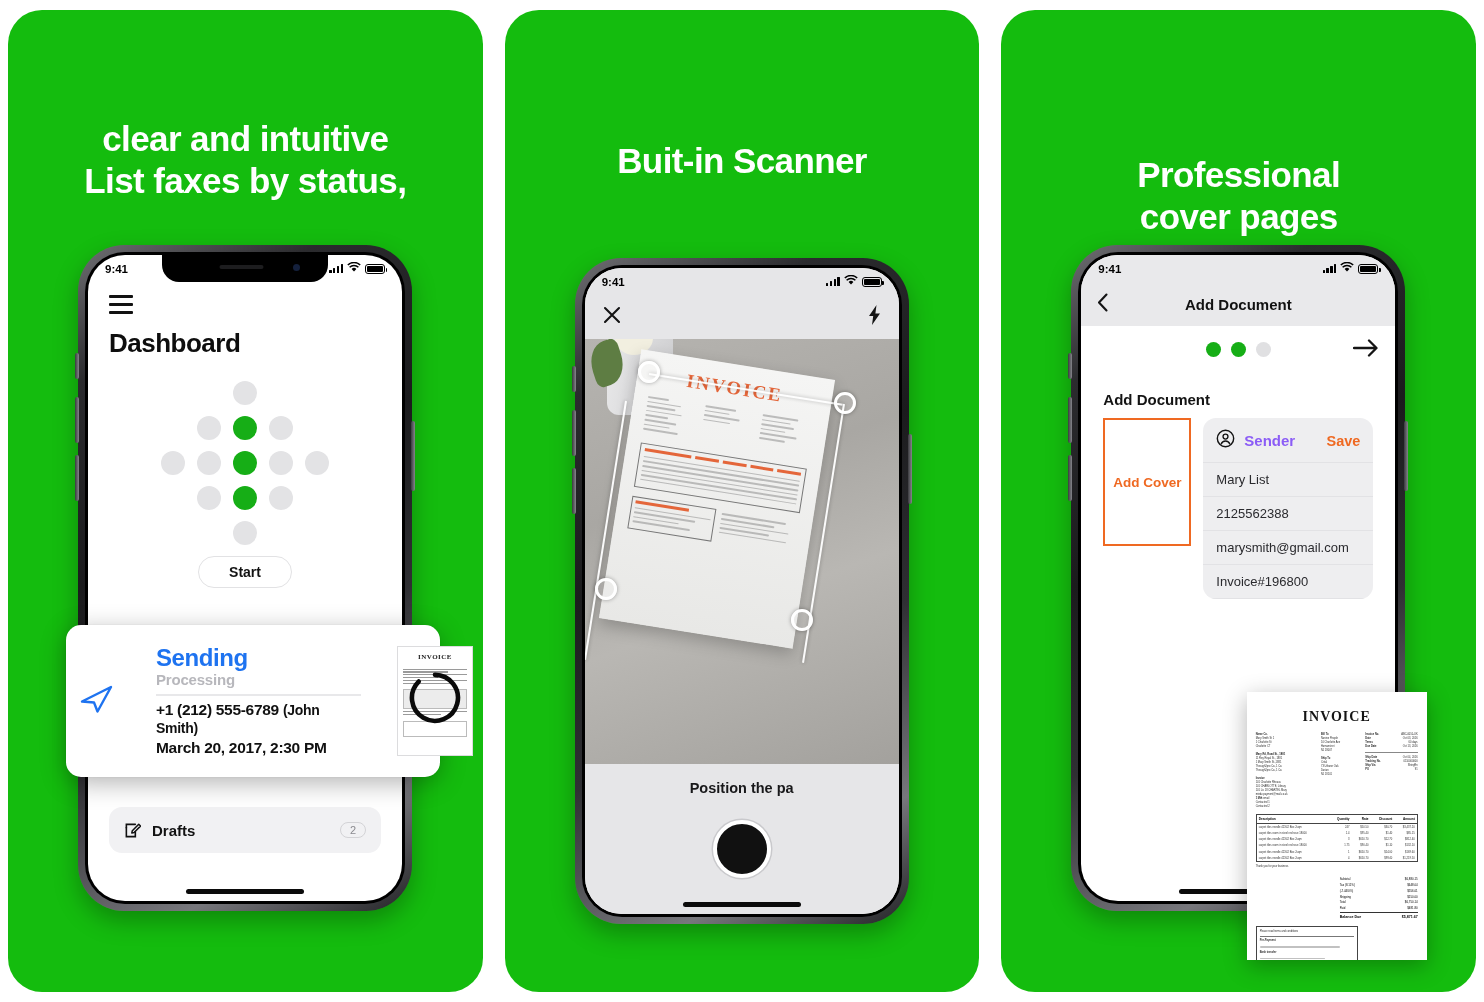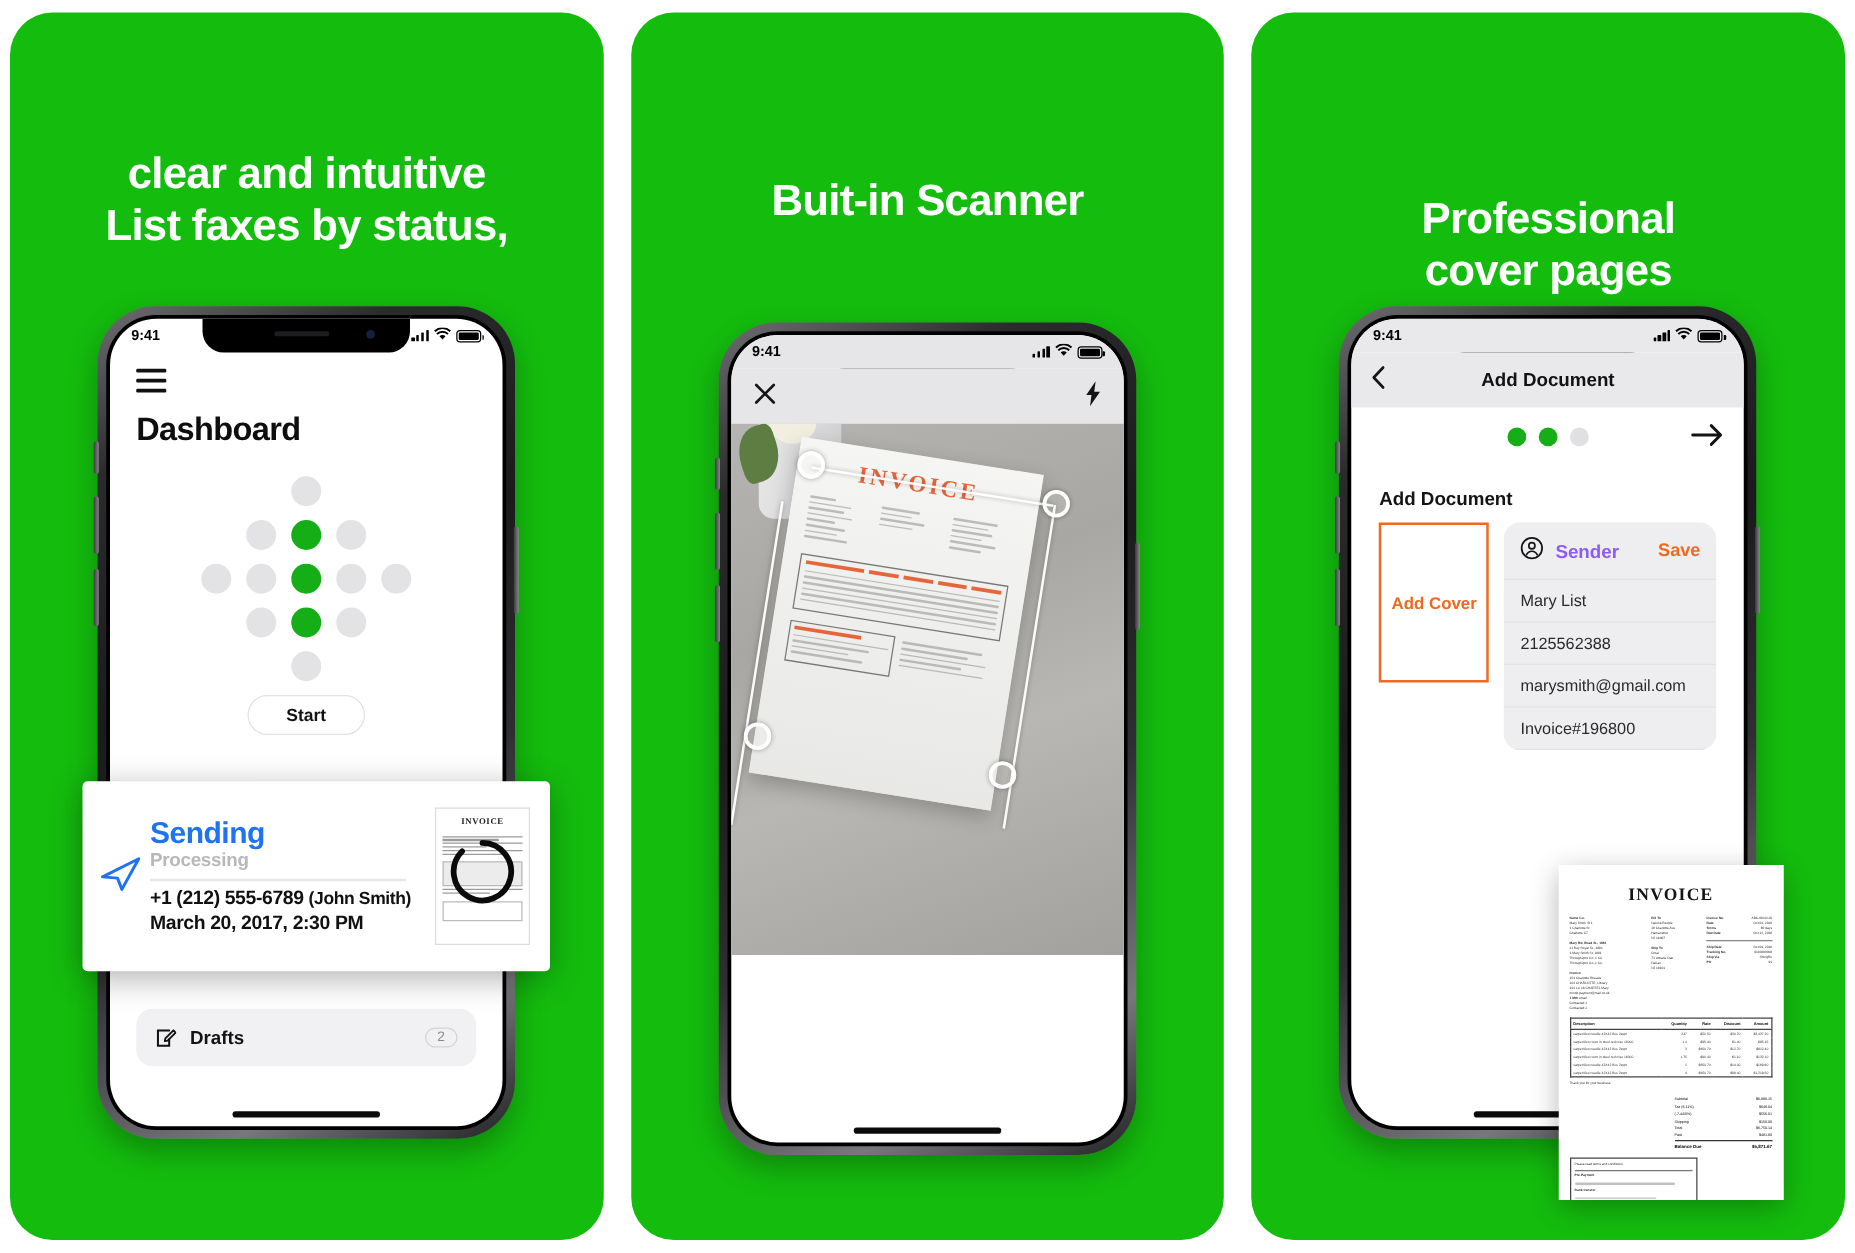"Sending" .sending-card { border-radius: 4px -> 15px; gap: none -> 36px }
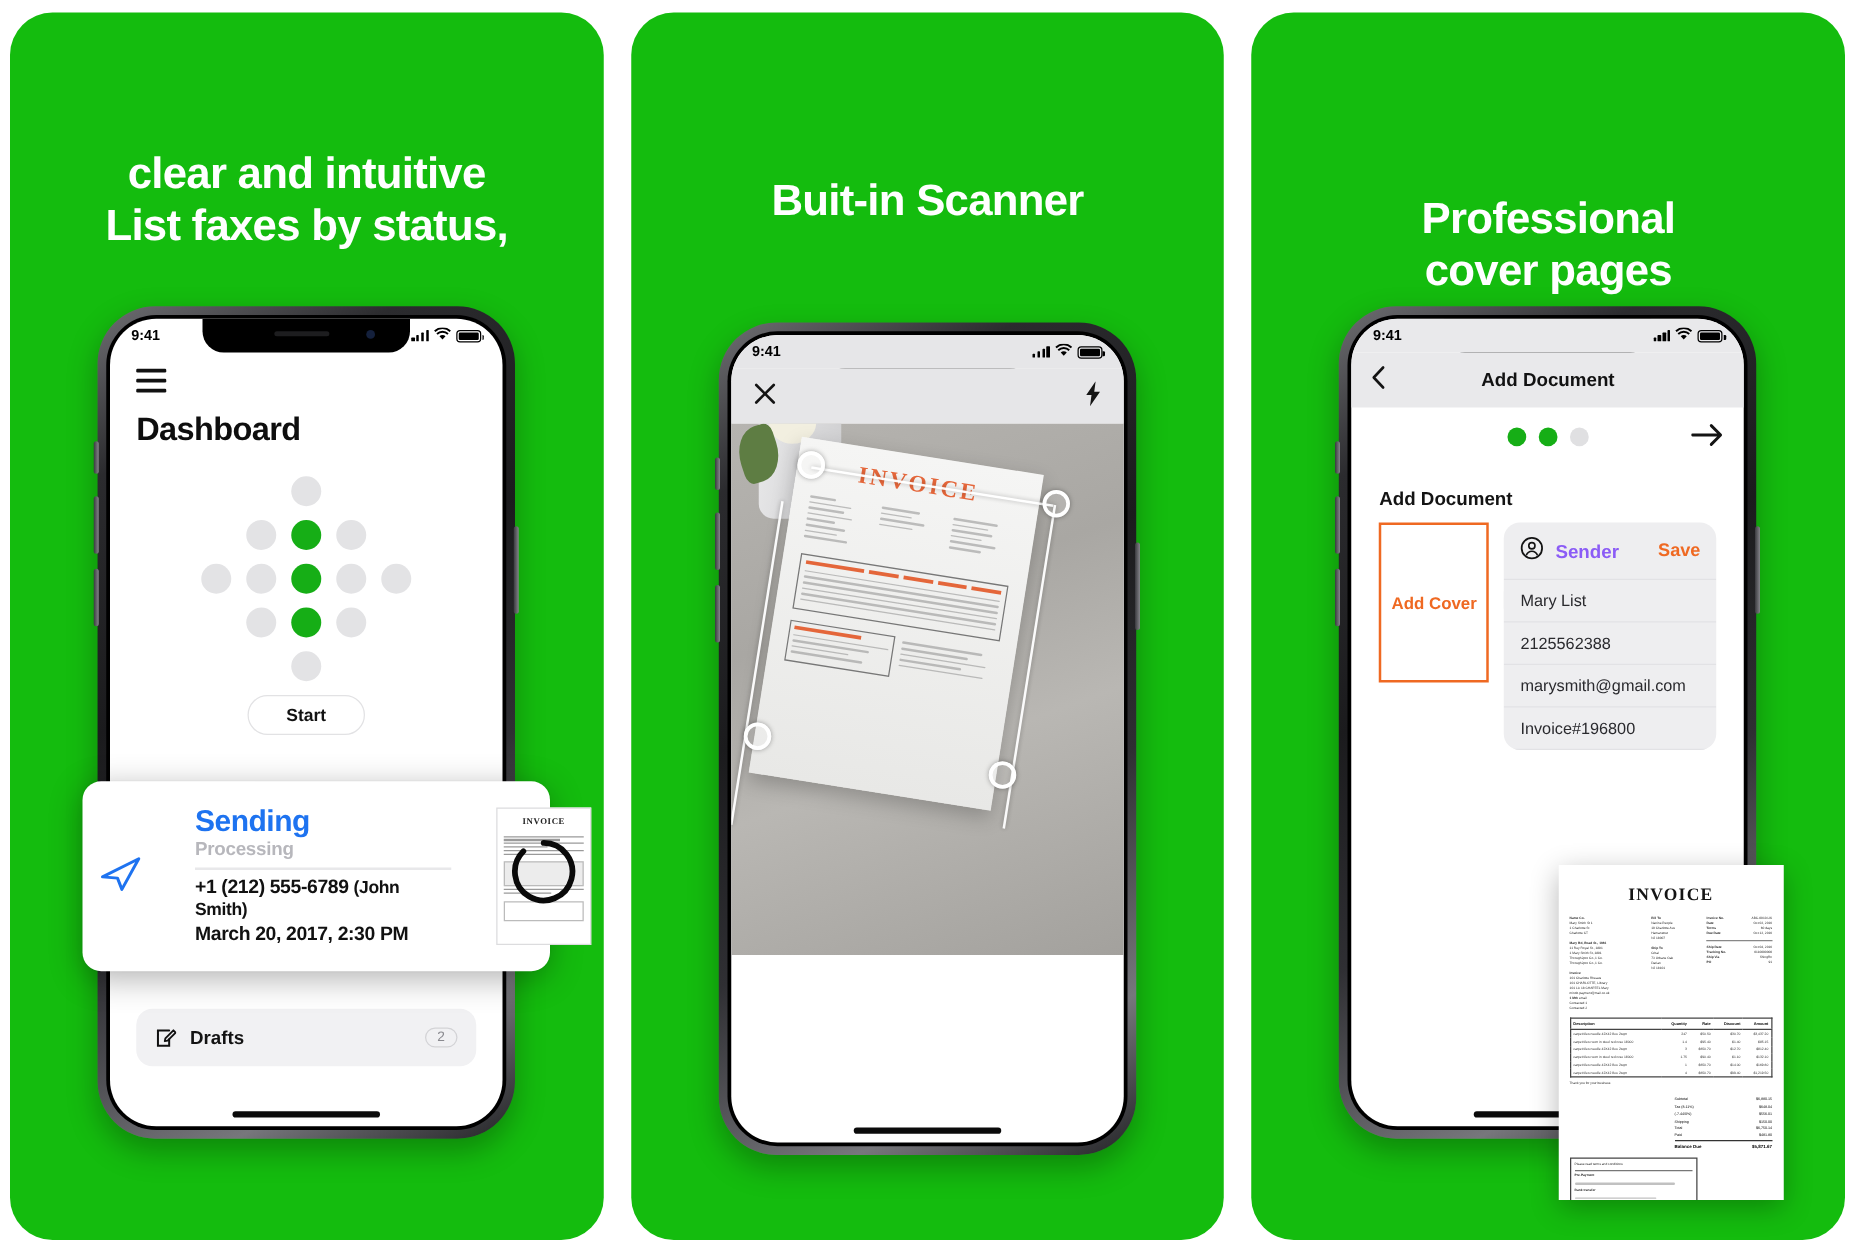"Position the pa" div.scan-bottom { html: none -> <div> <div>Position the pa</div> <div></div> </div> }
